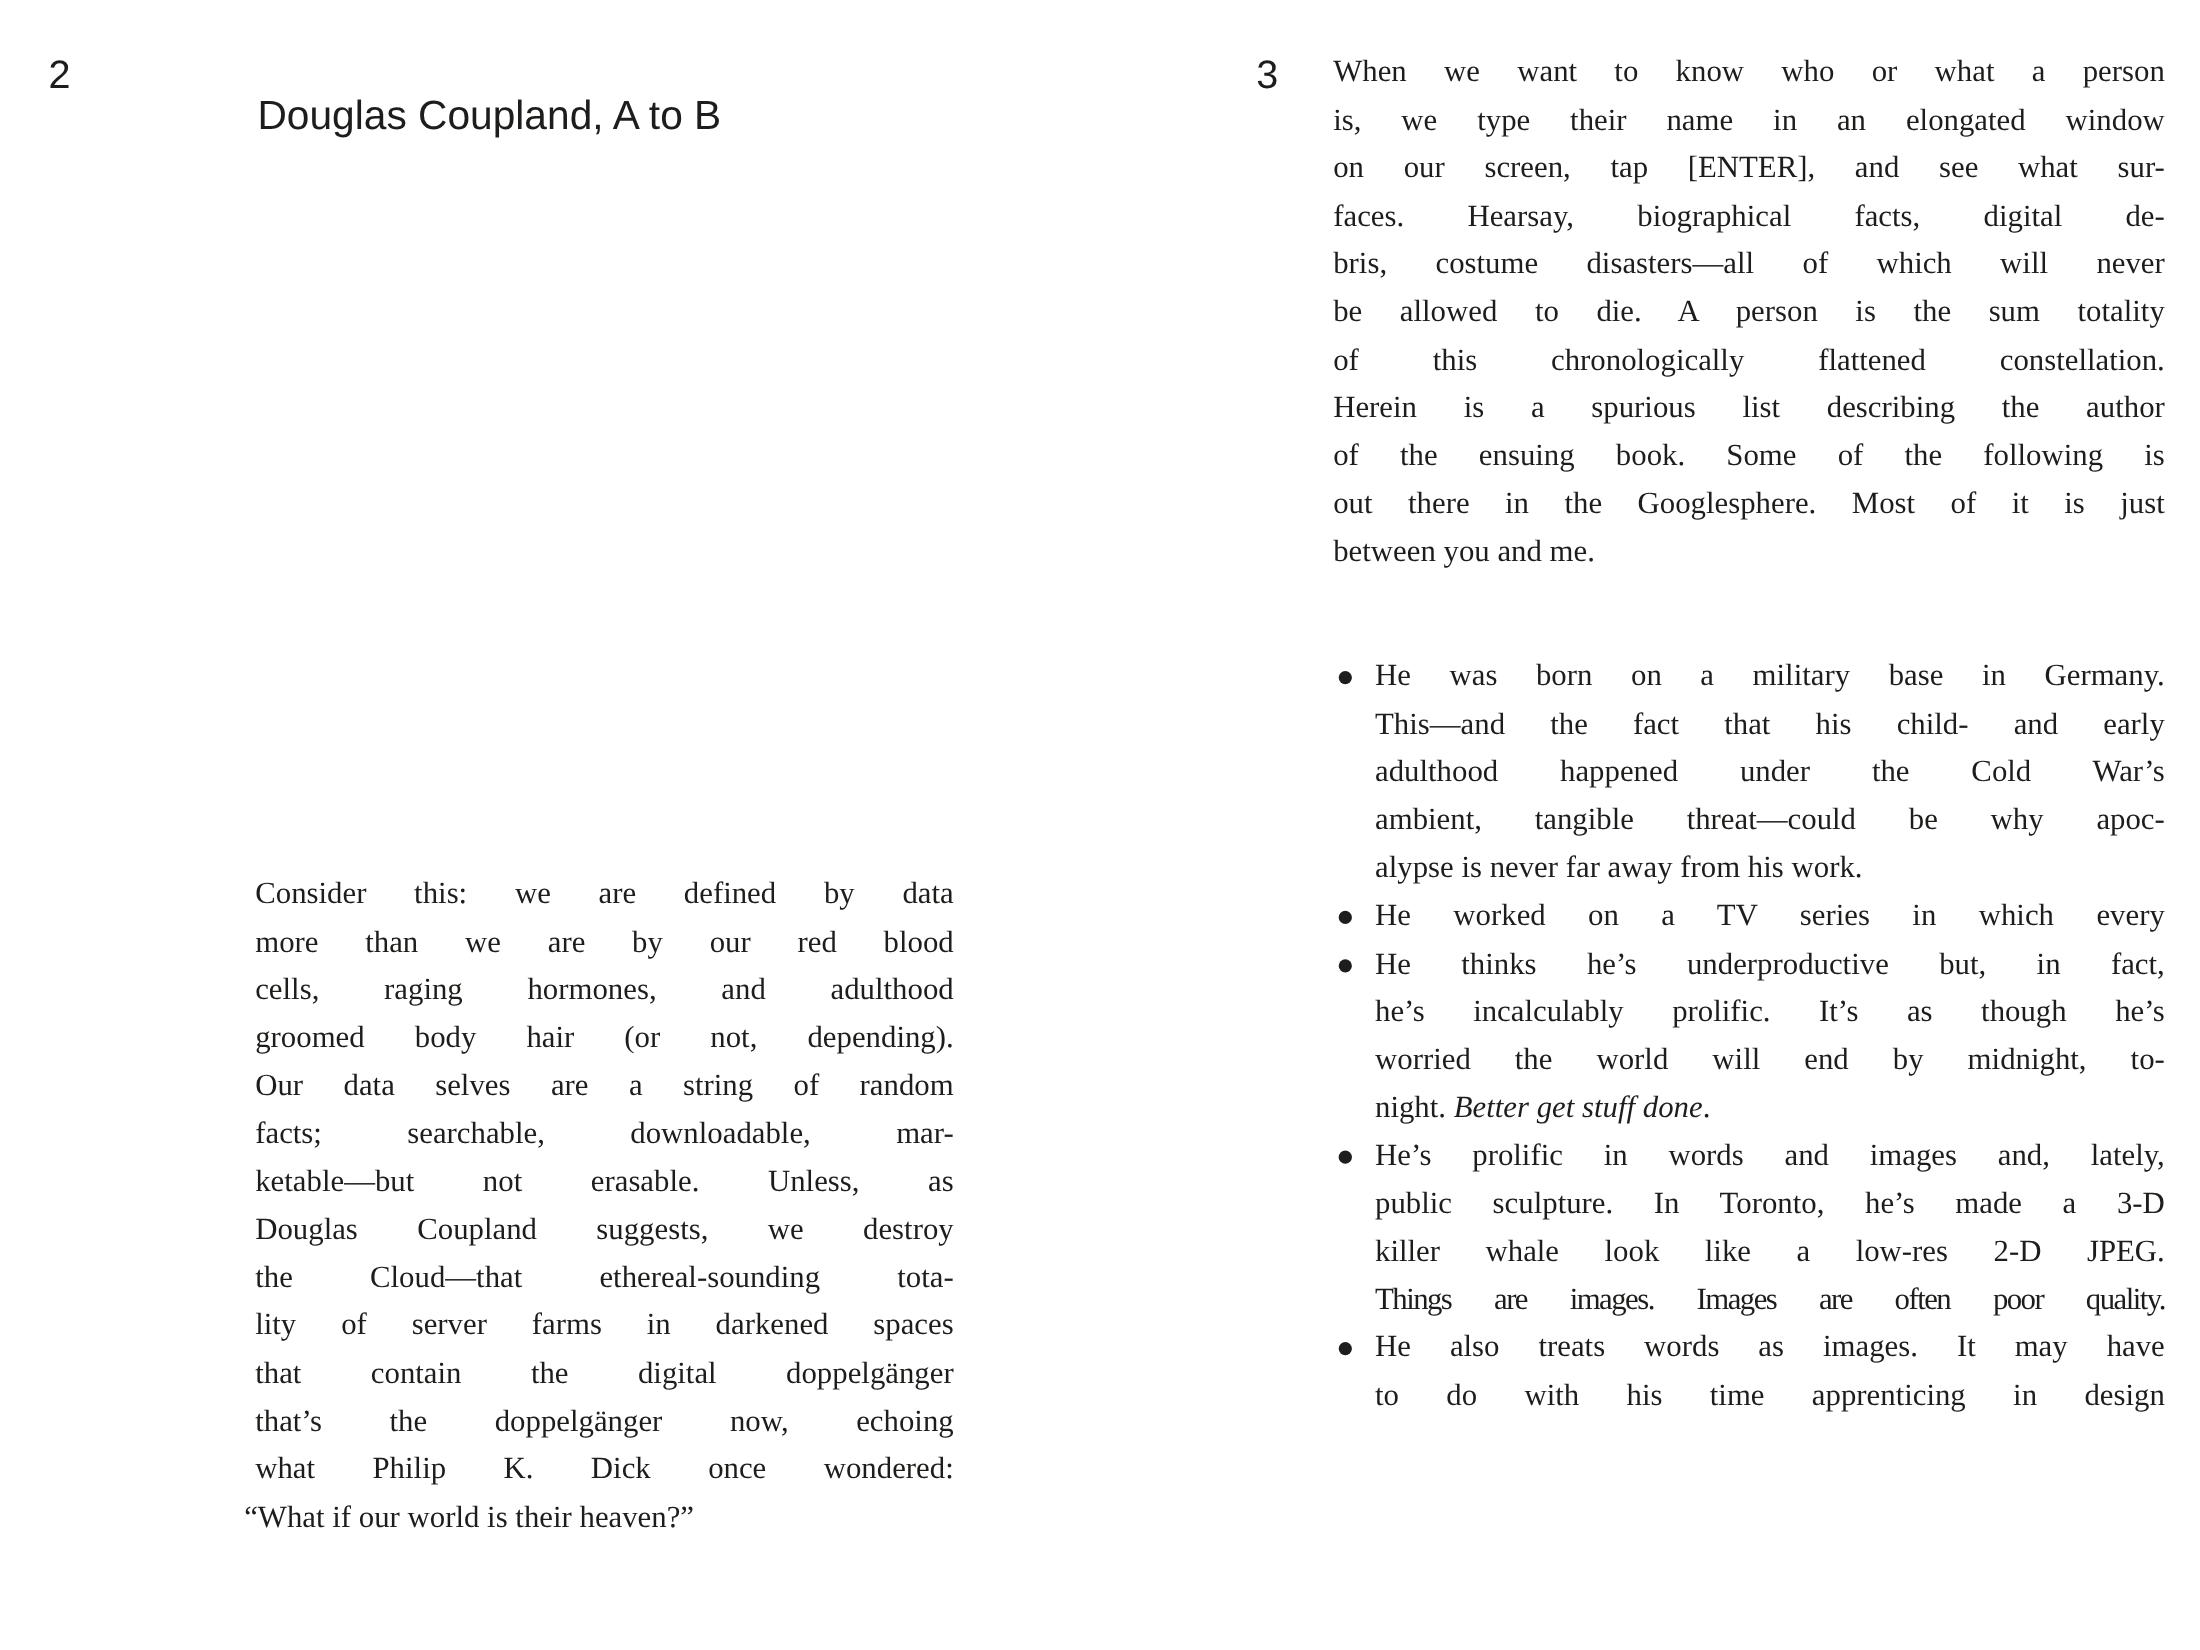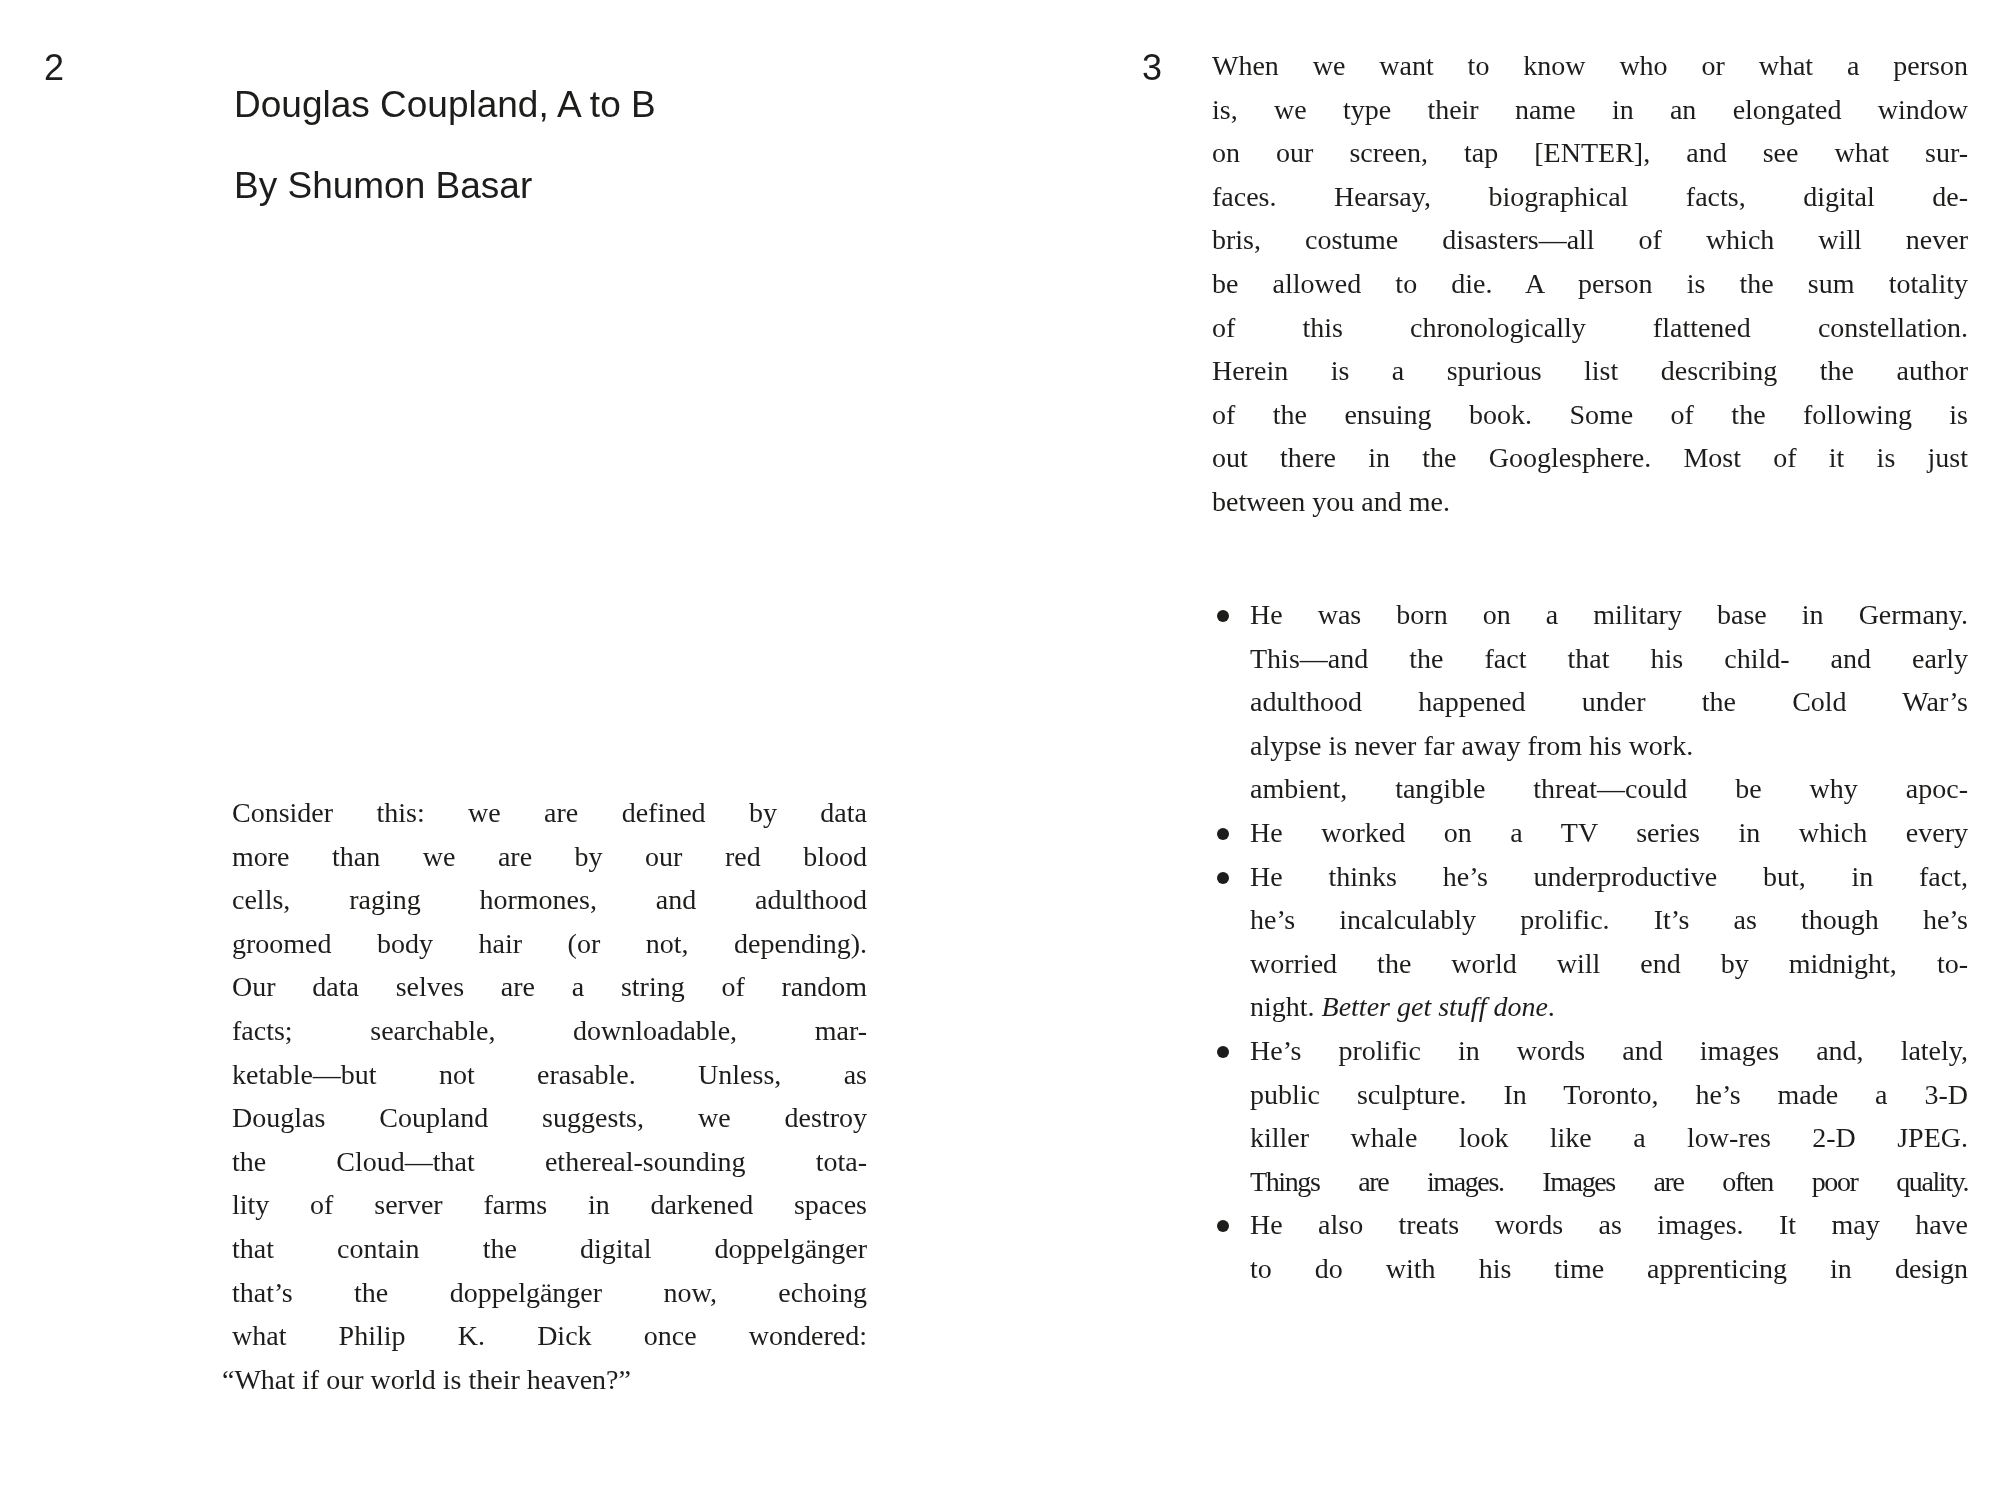"By Shumon Basar" div { html: <div>By Shumon Basar</div> -> none }
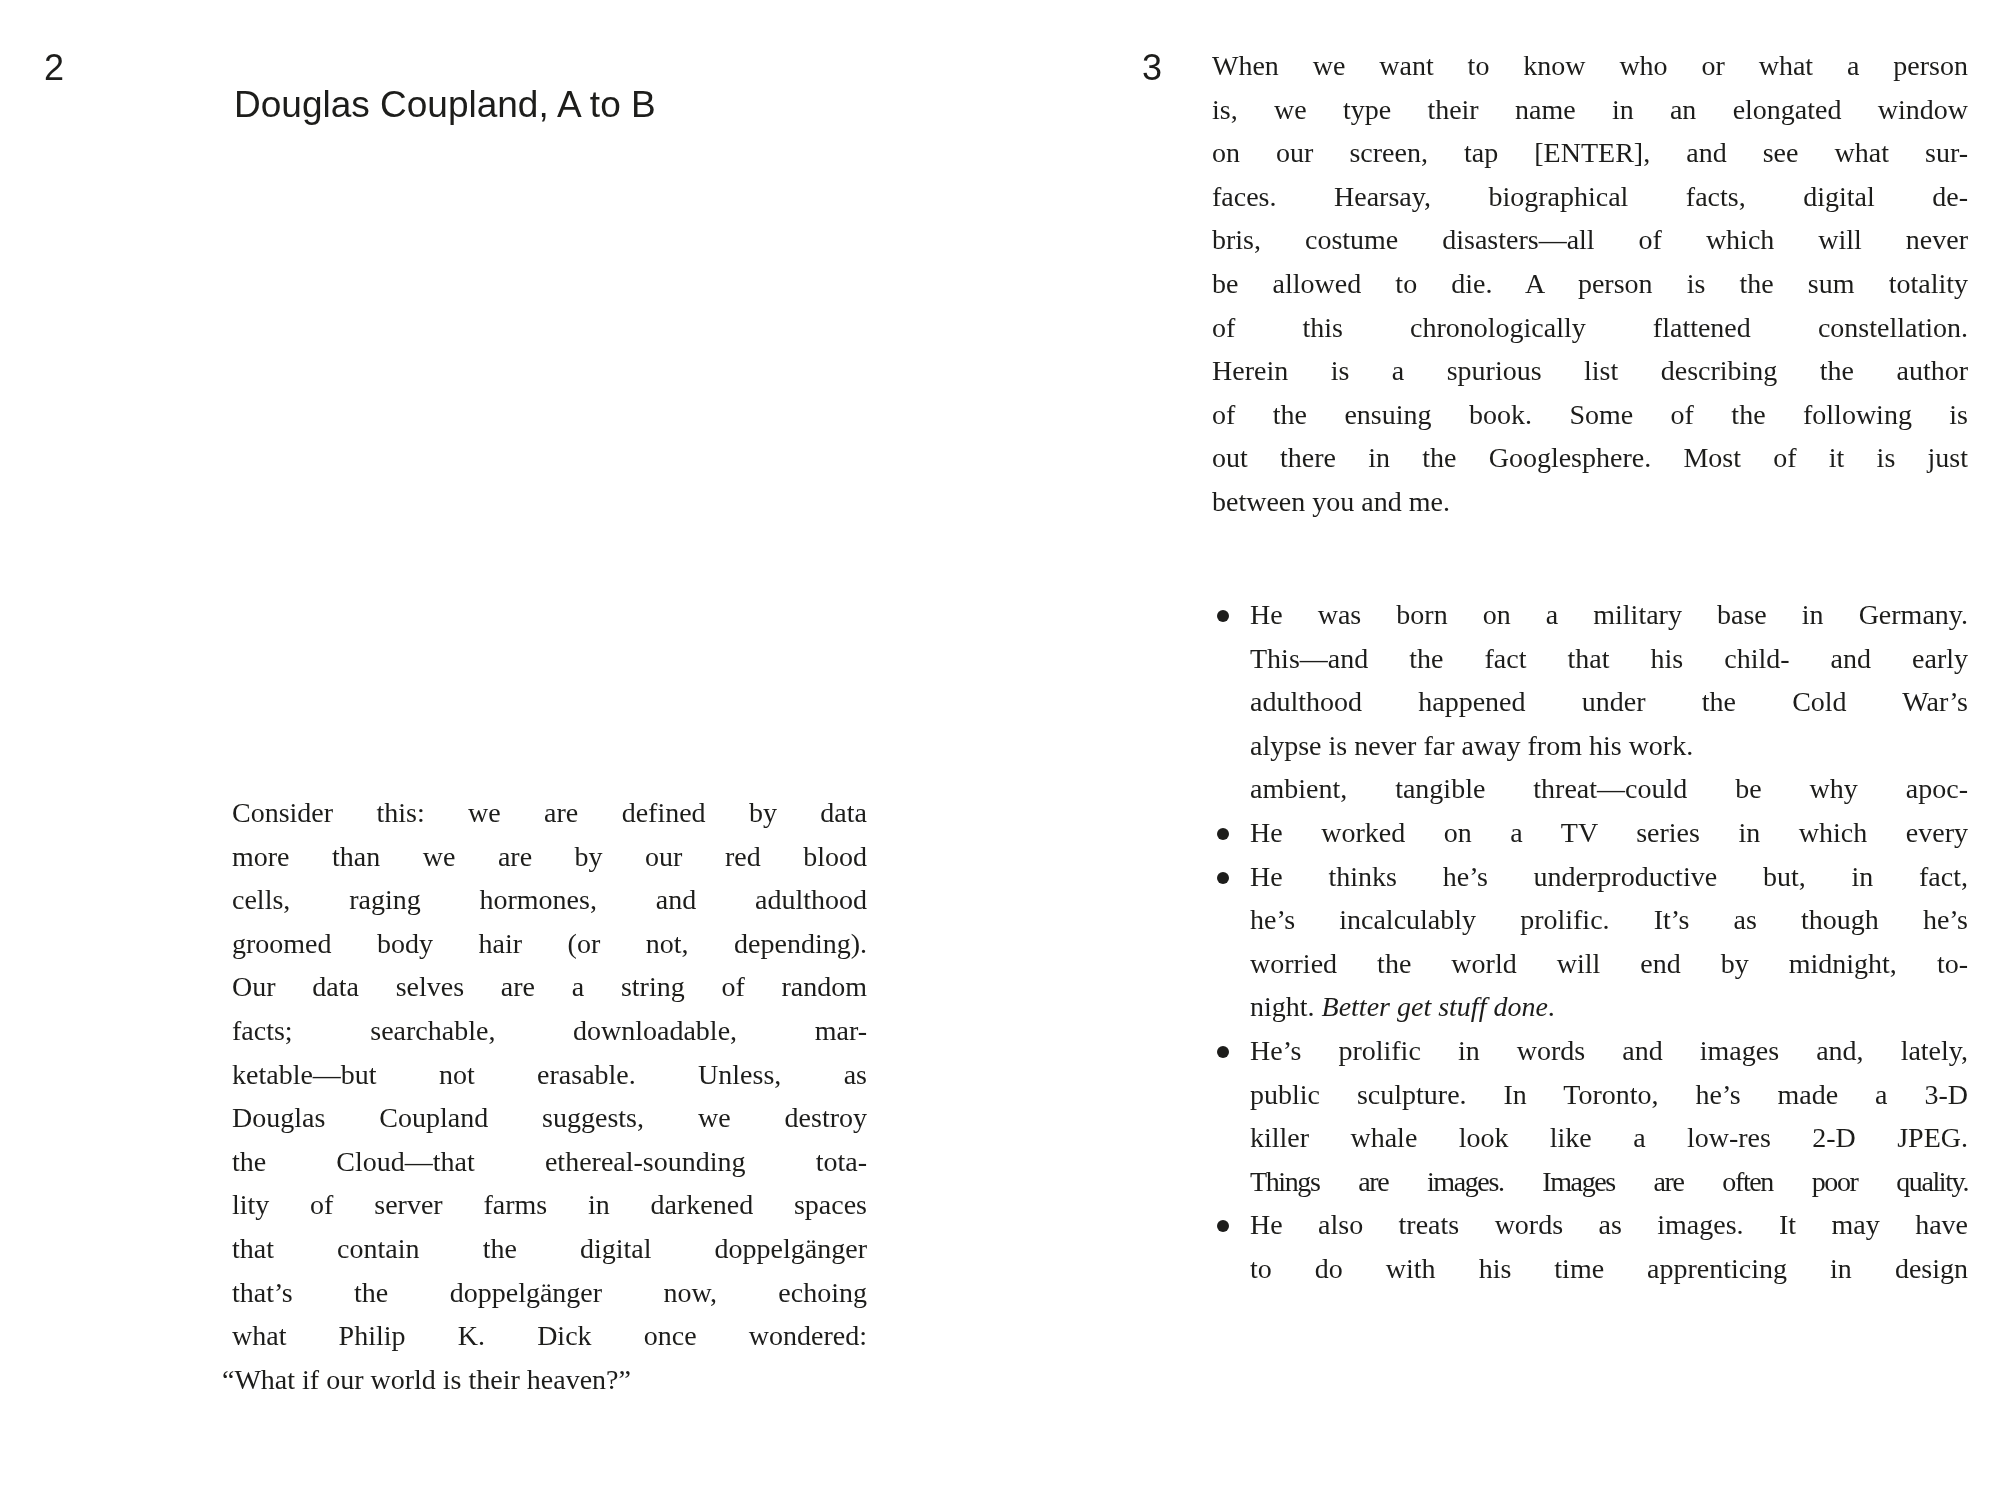"alypse is never far away" span.ln { order: before "ambient, tangible threat—could be why" -> after "ambient, tangible threat—could be why" }
